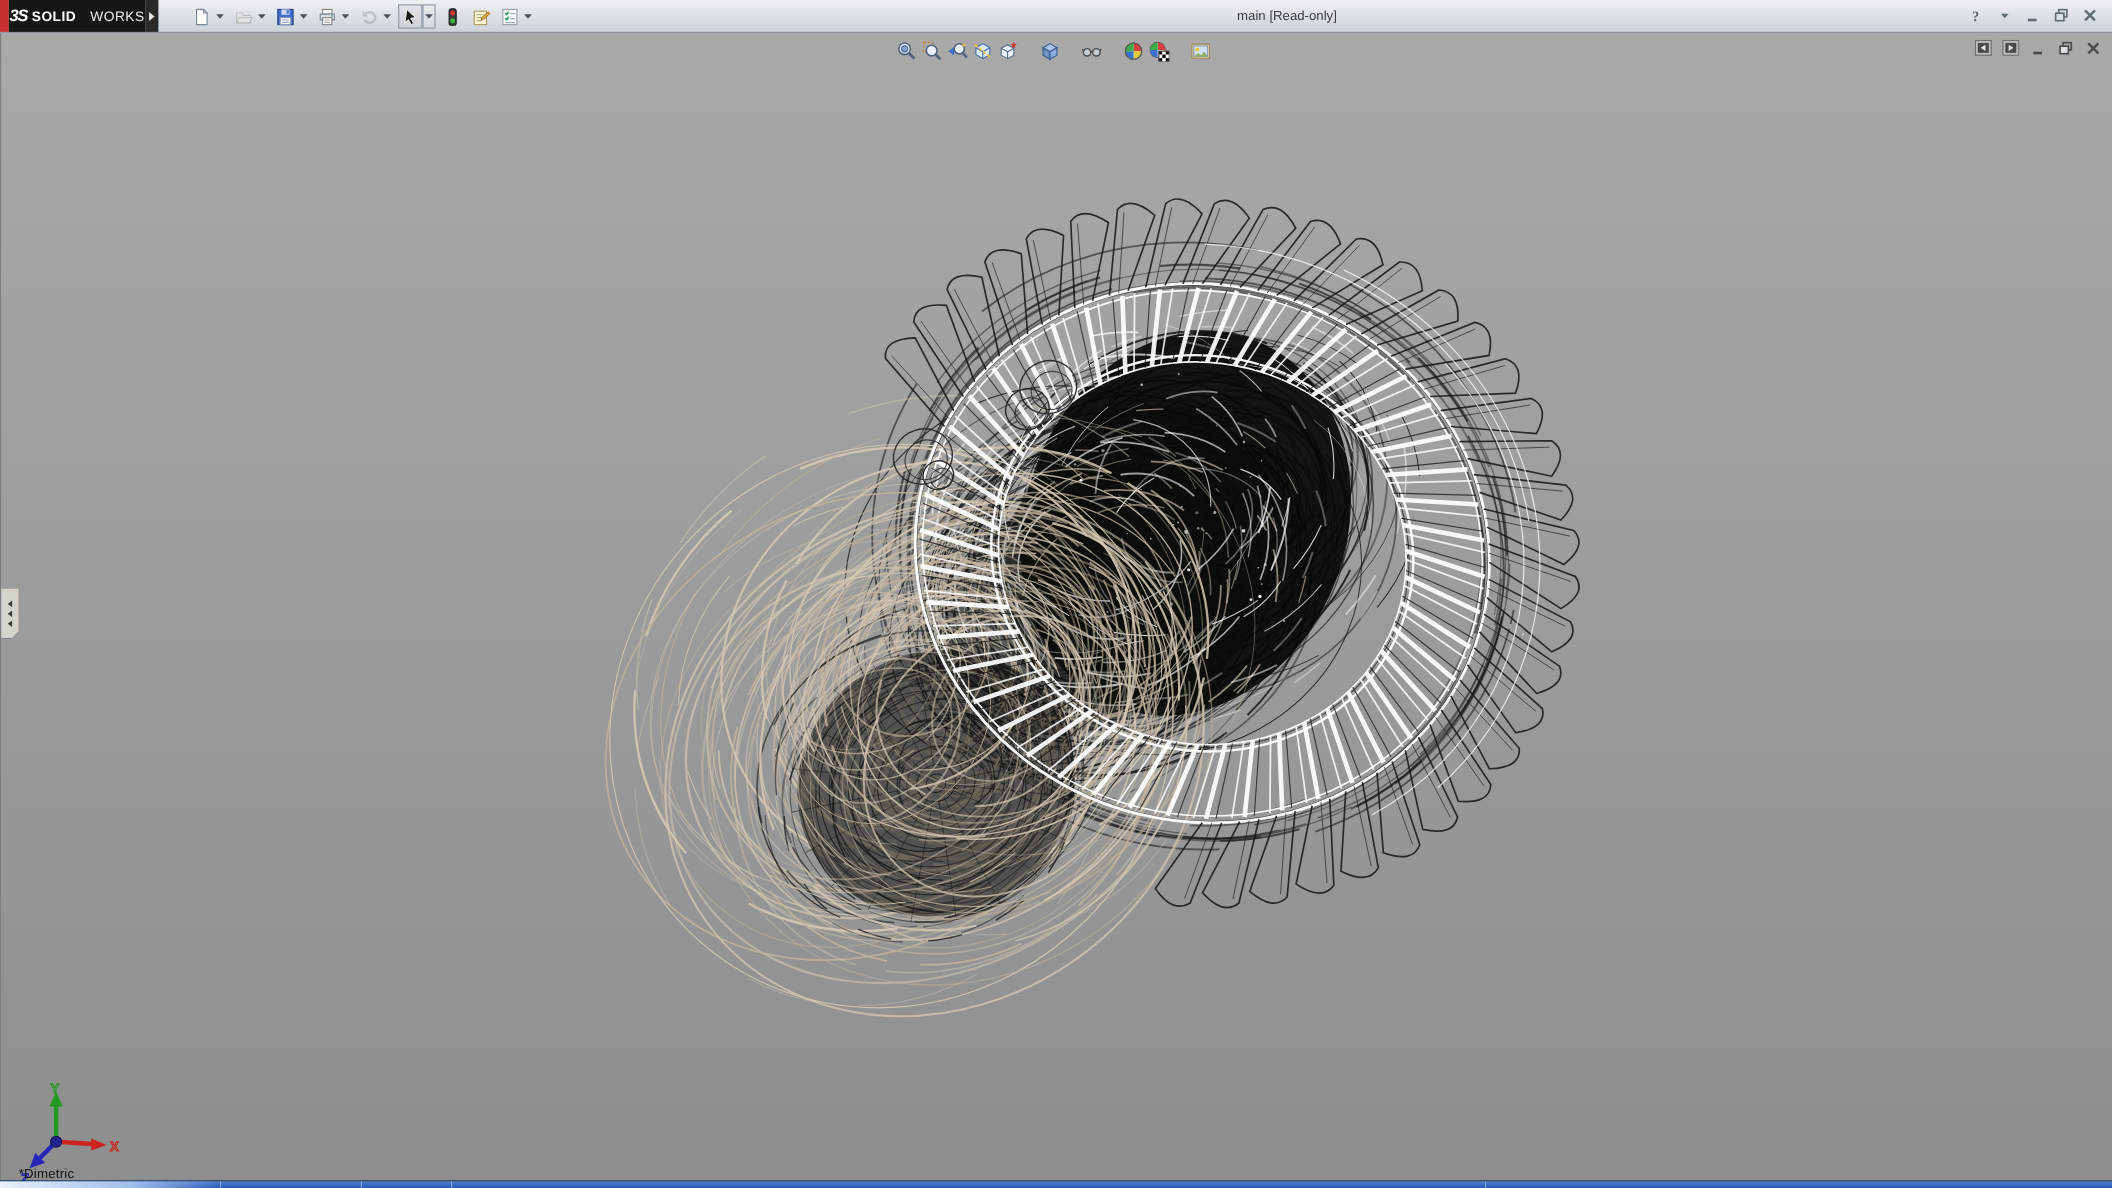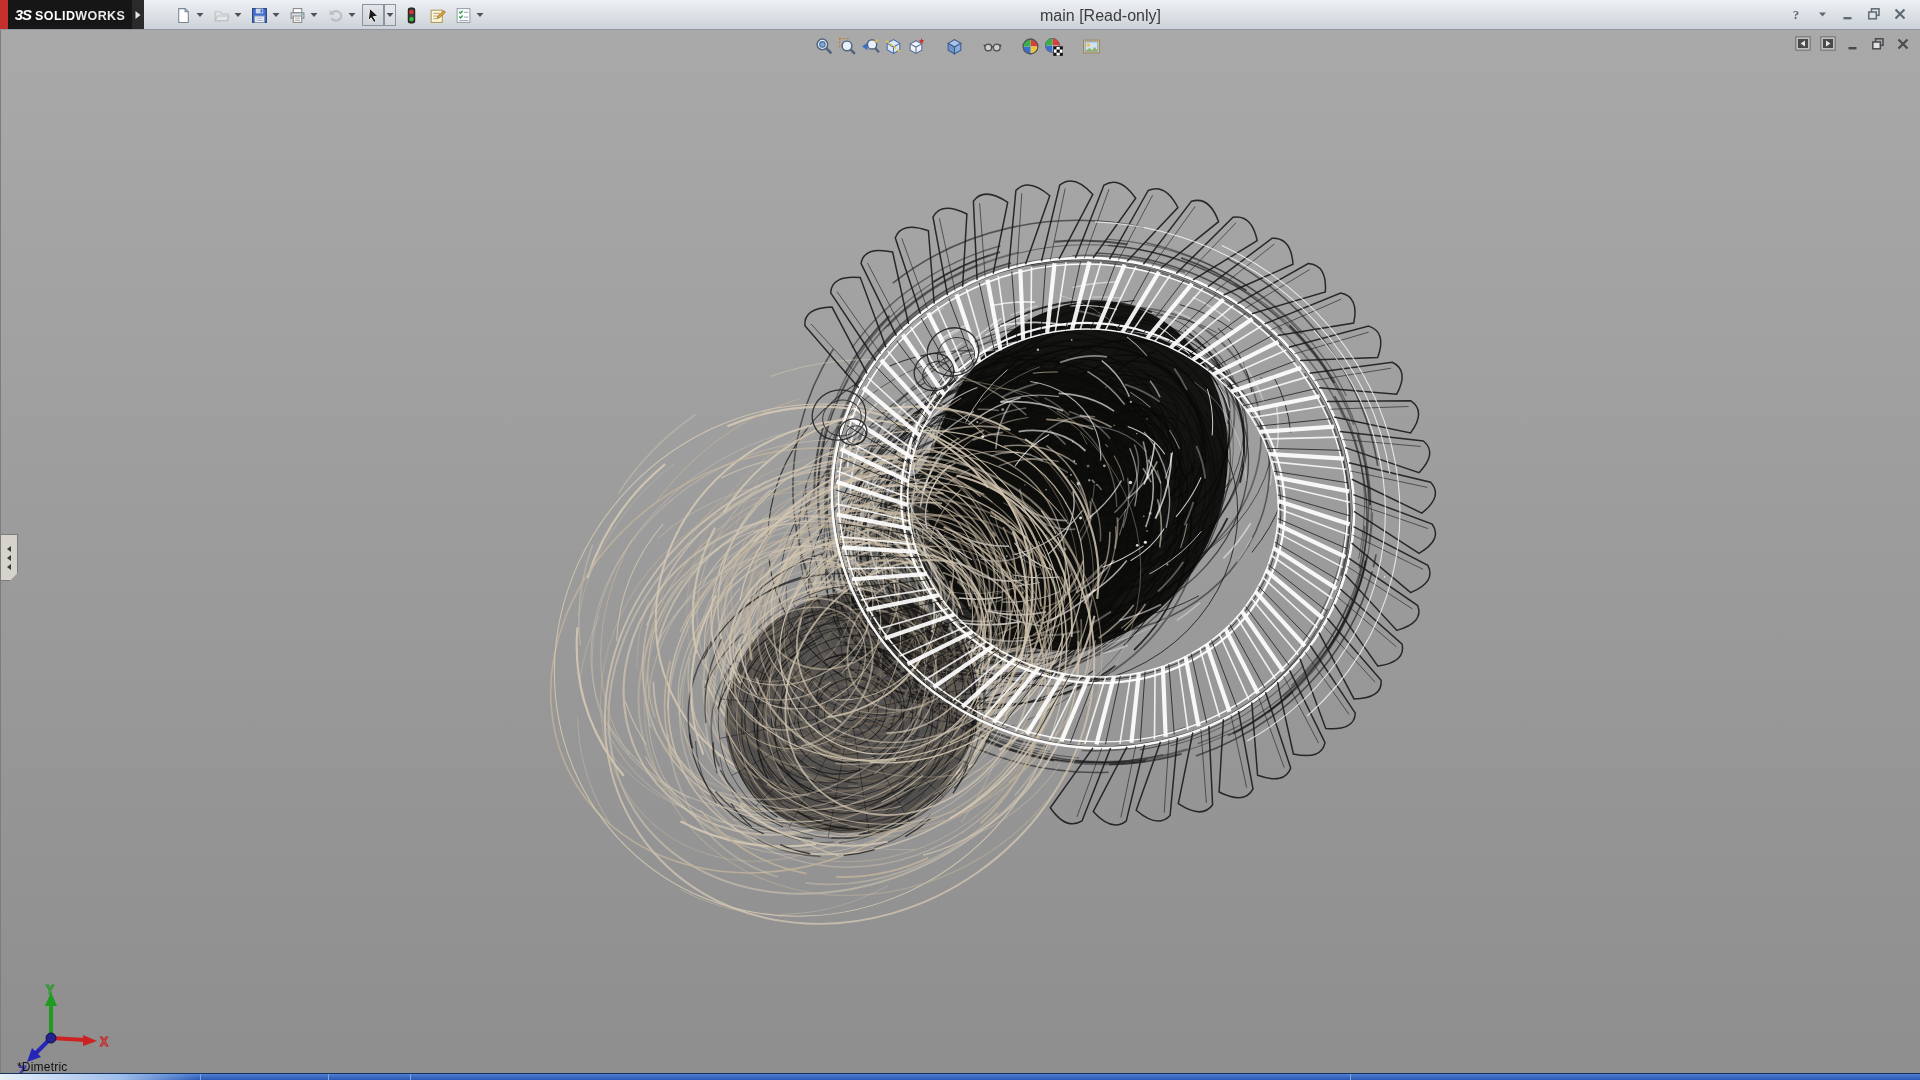"WORKS" .logolight { font-weight: 700 -> 400; padding-left: none -> 13px }
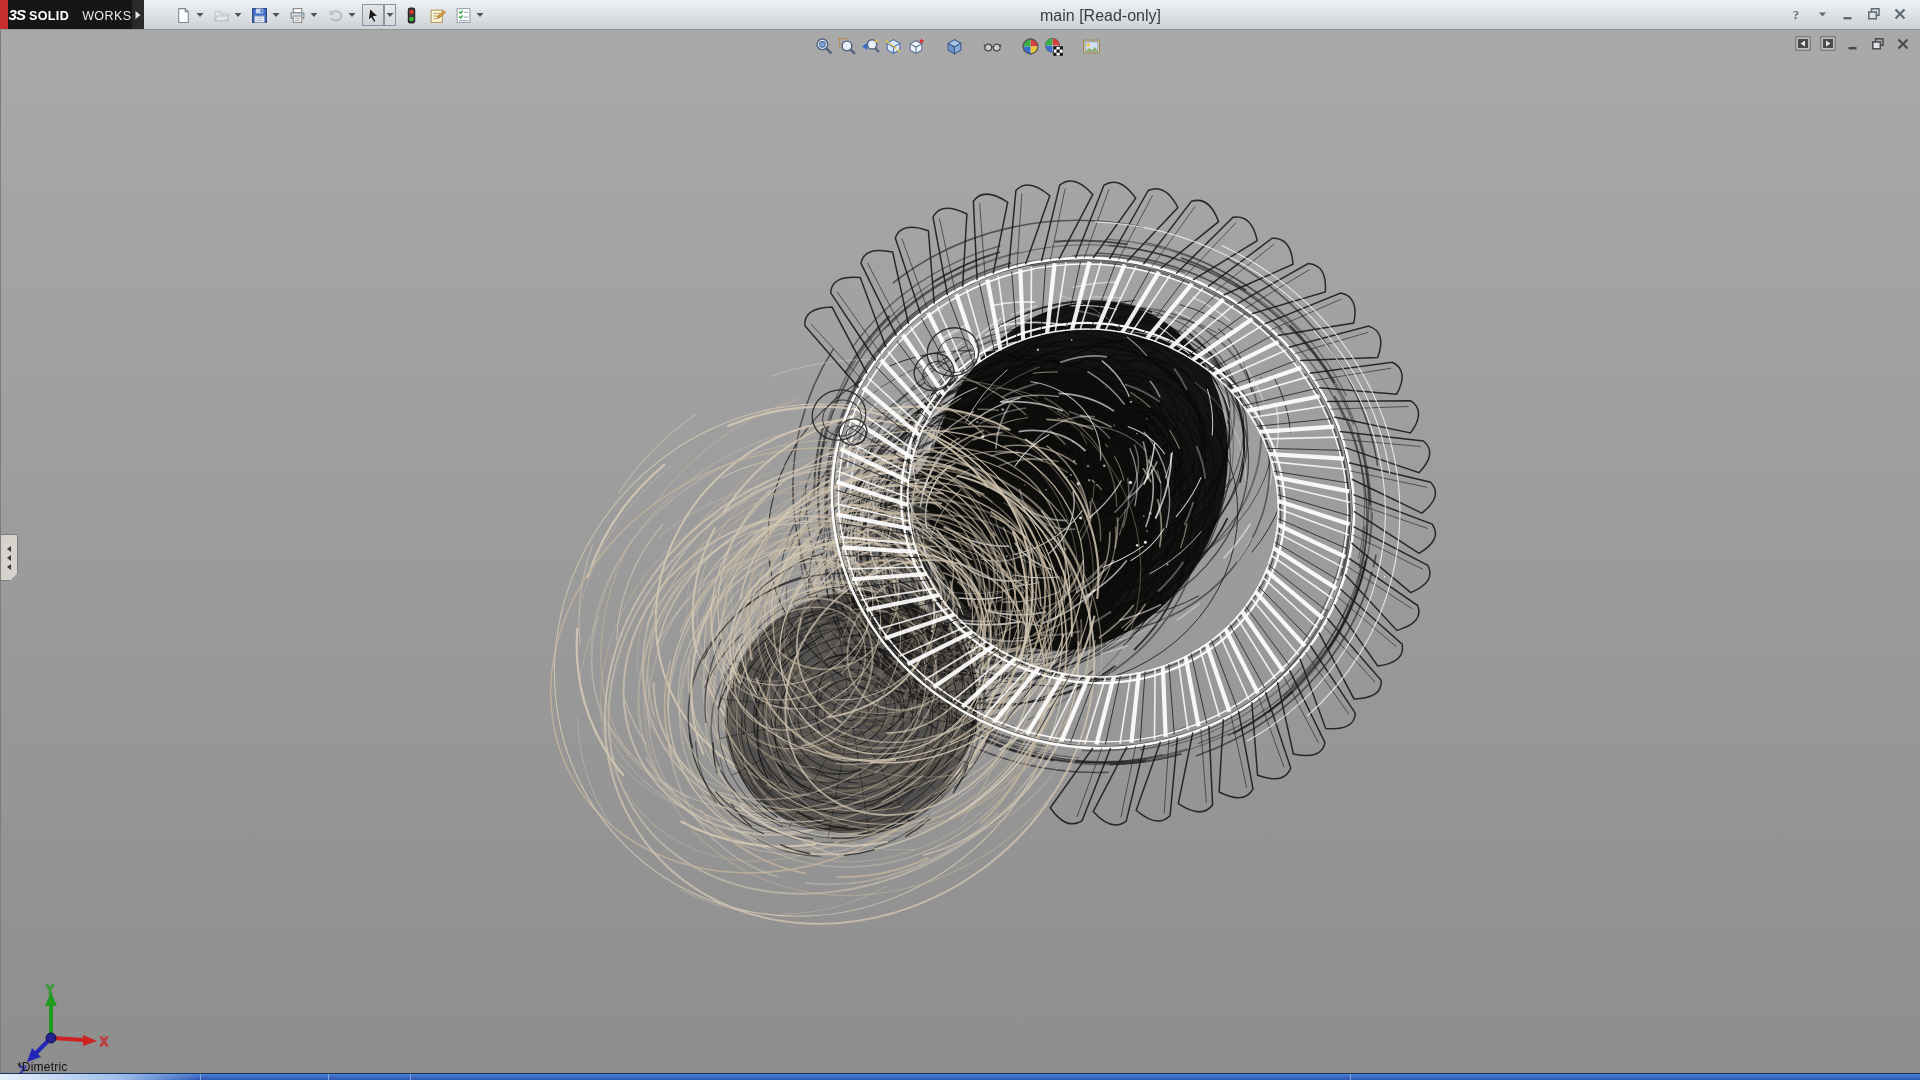"main [Read-only]" .doc-title { font-size: 16px -> 12px; text-align: none -> center }
